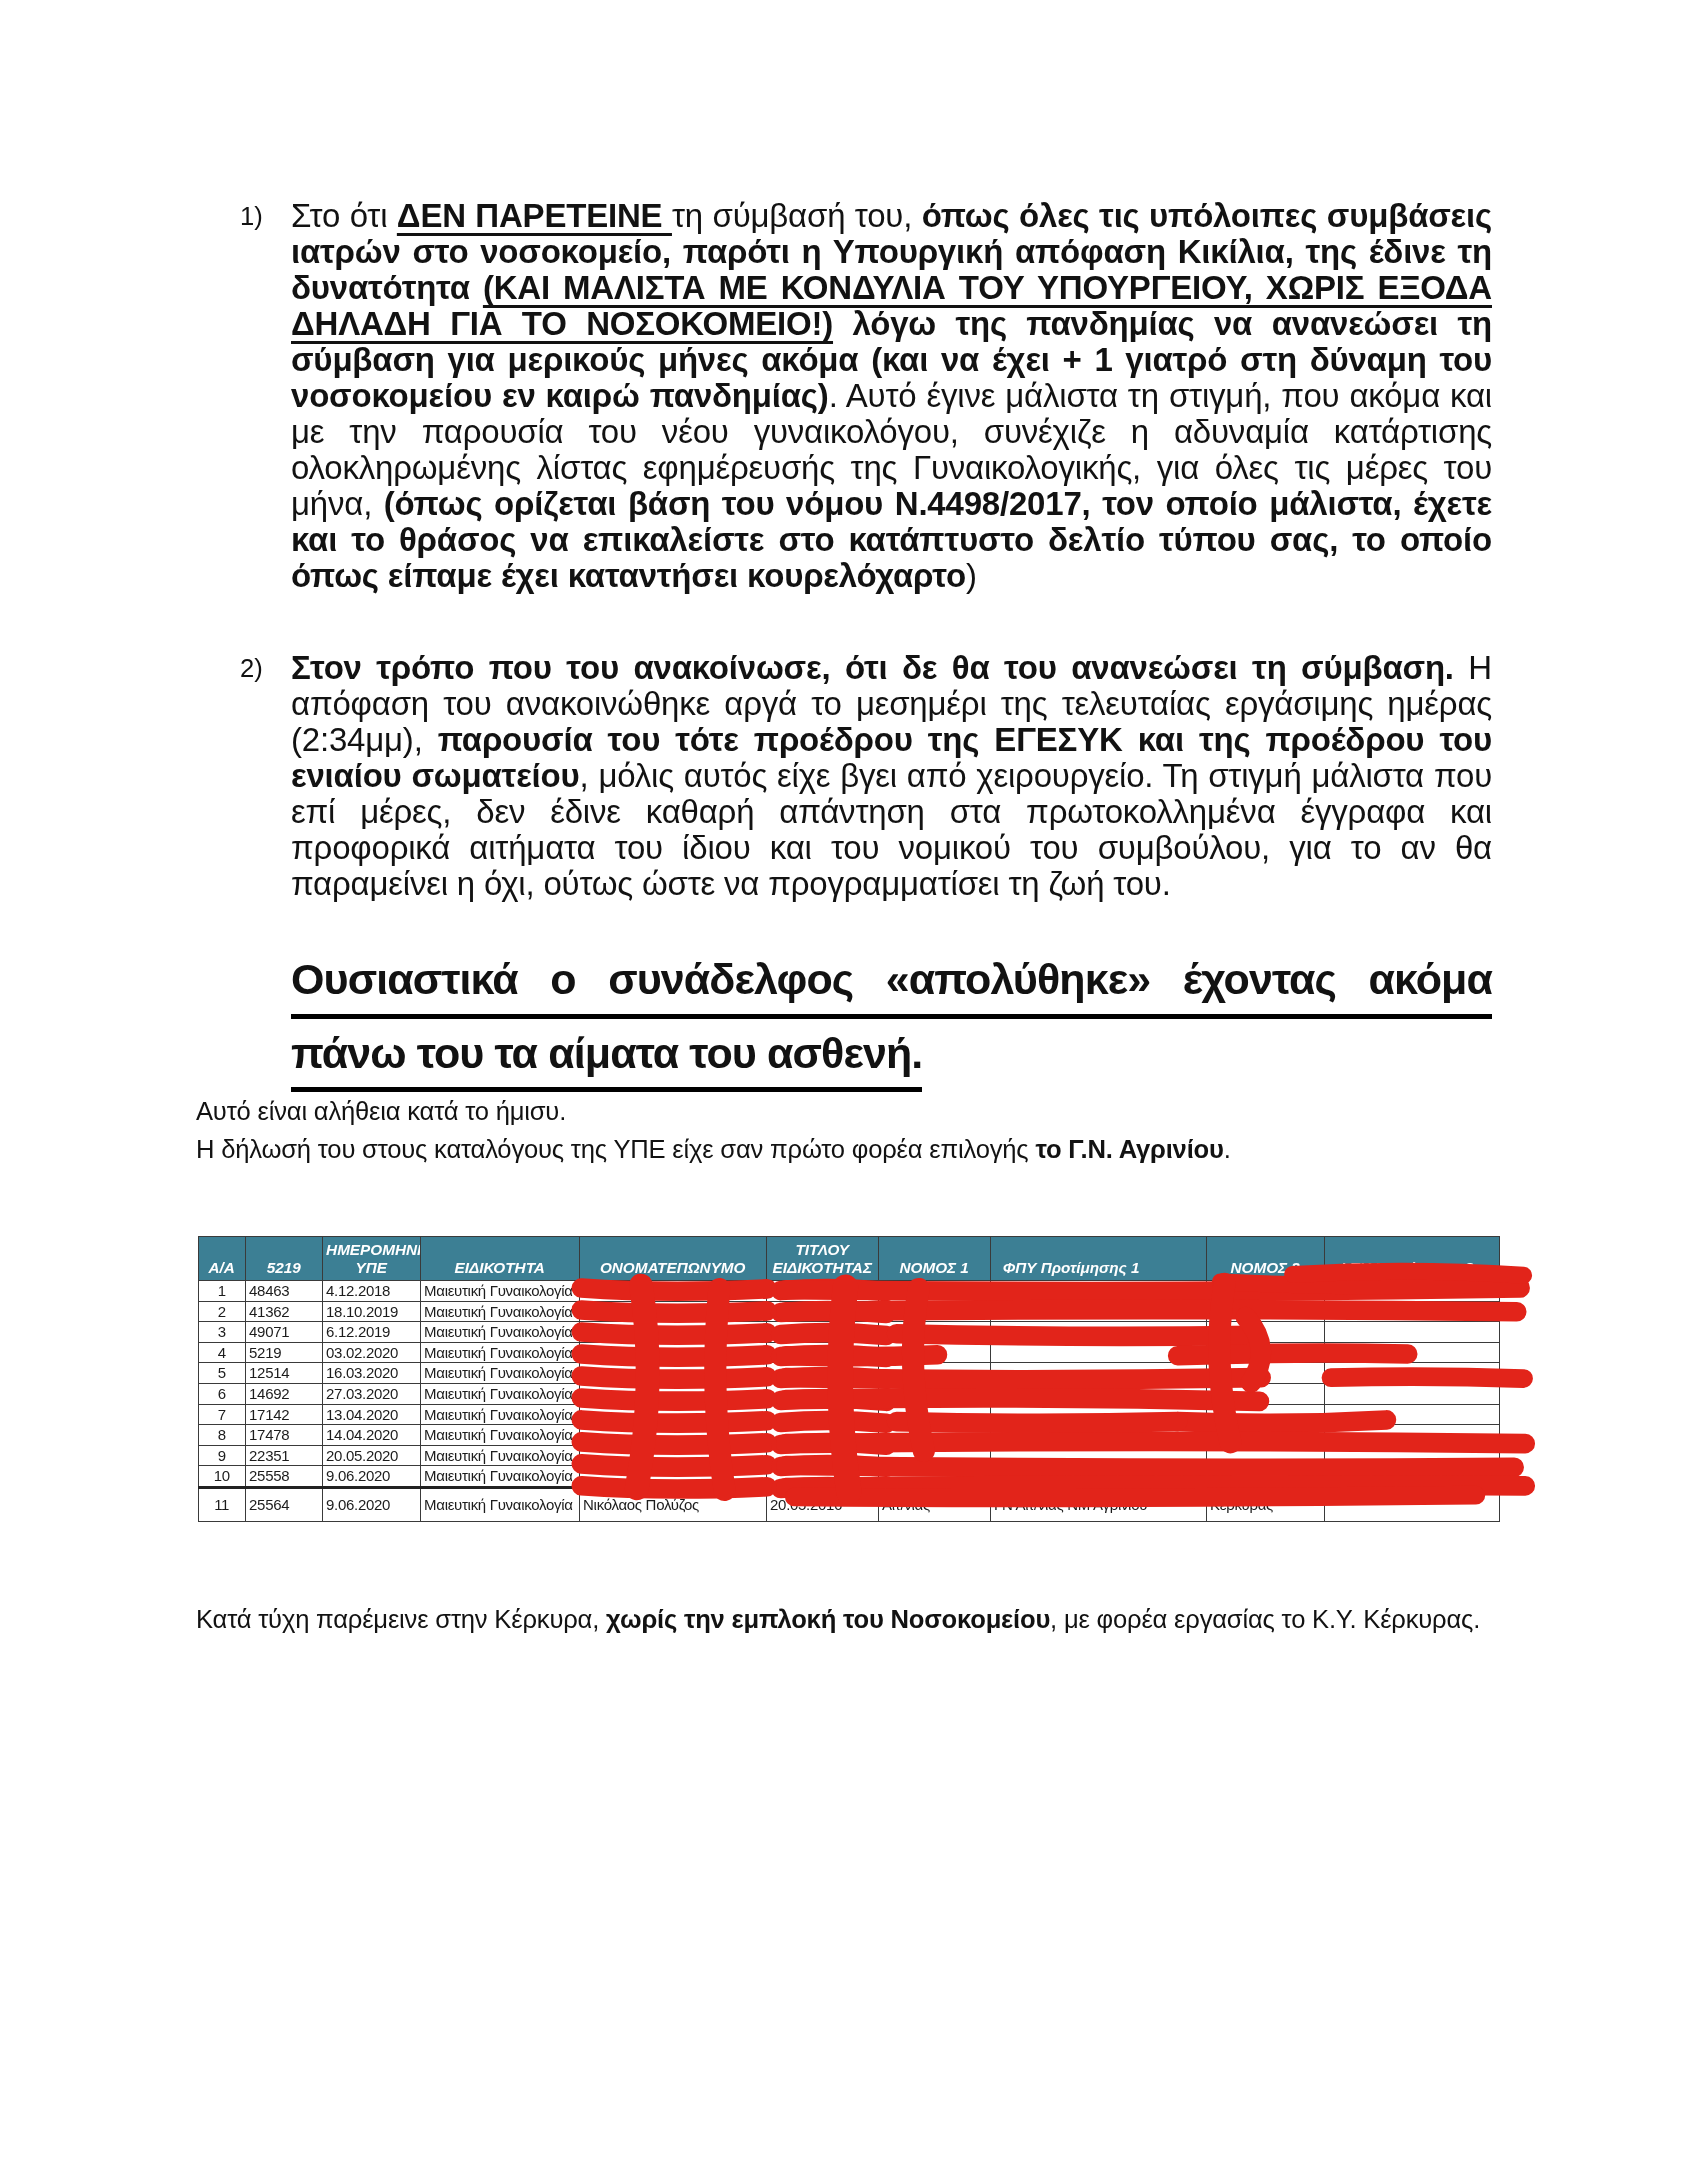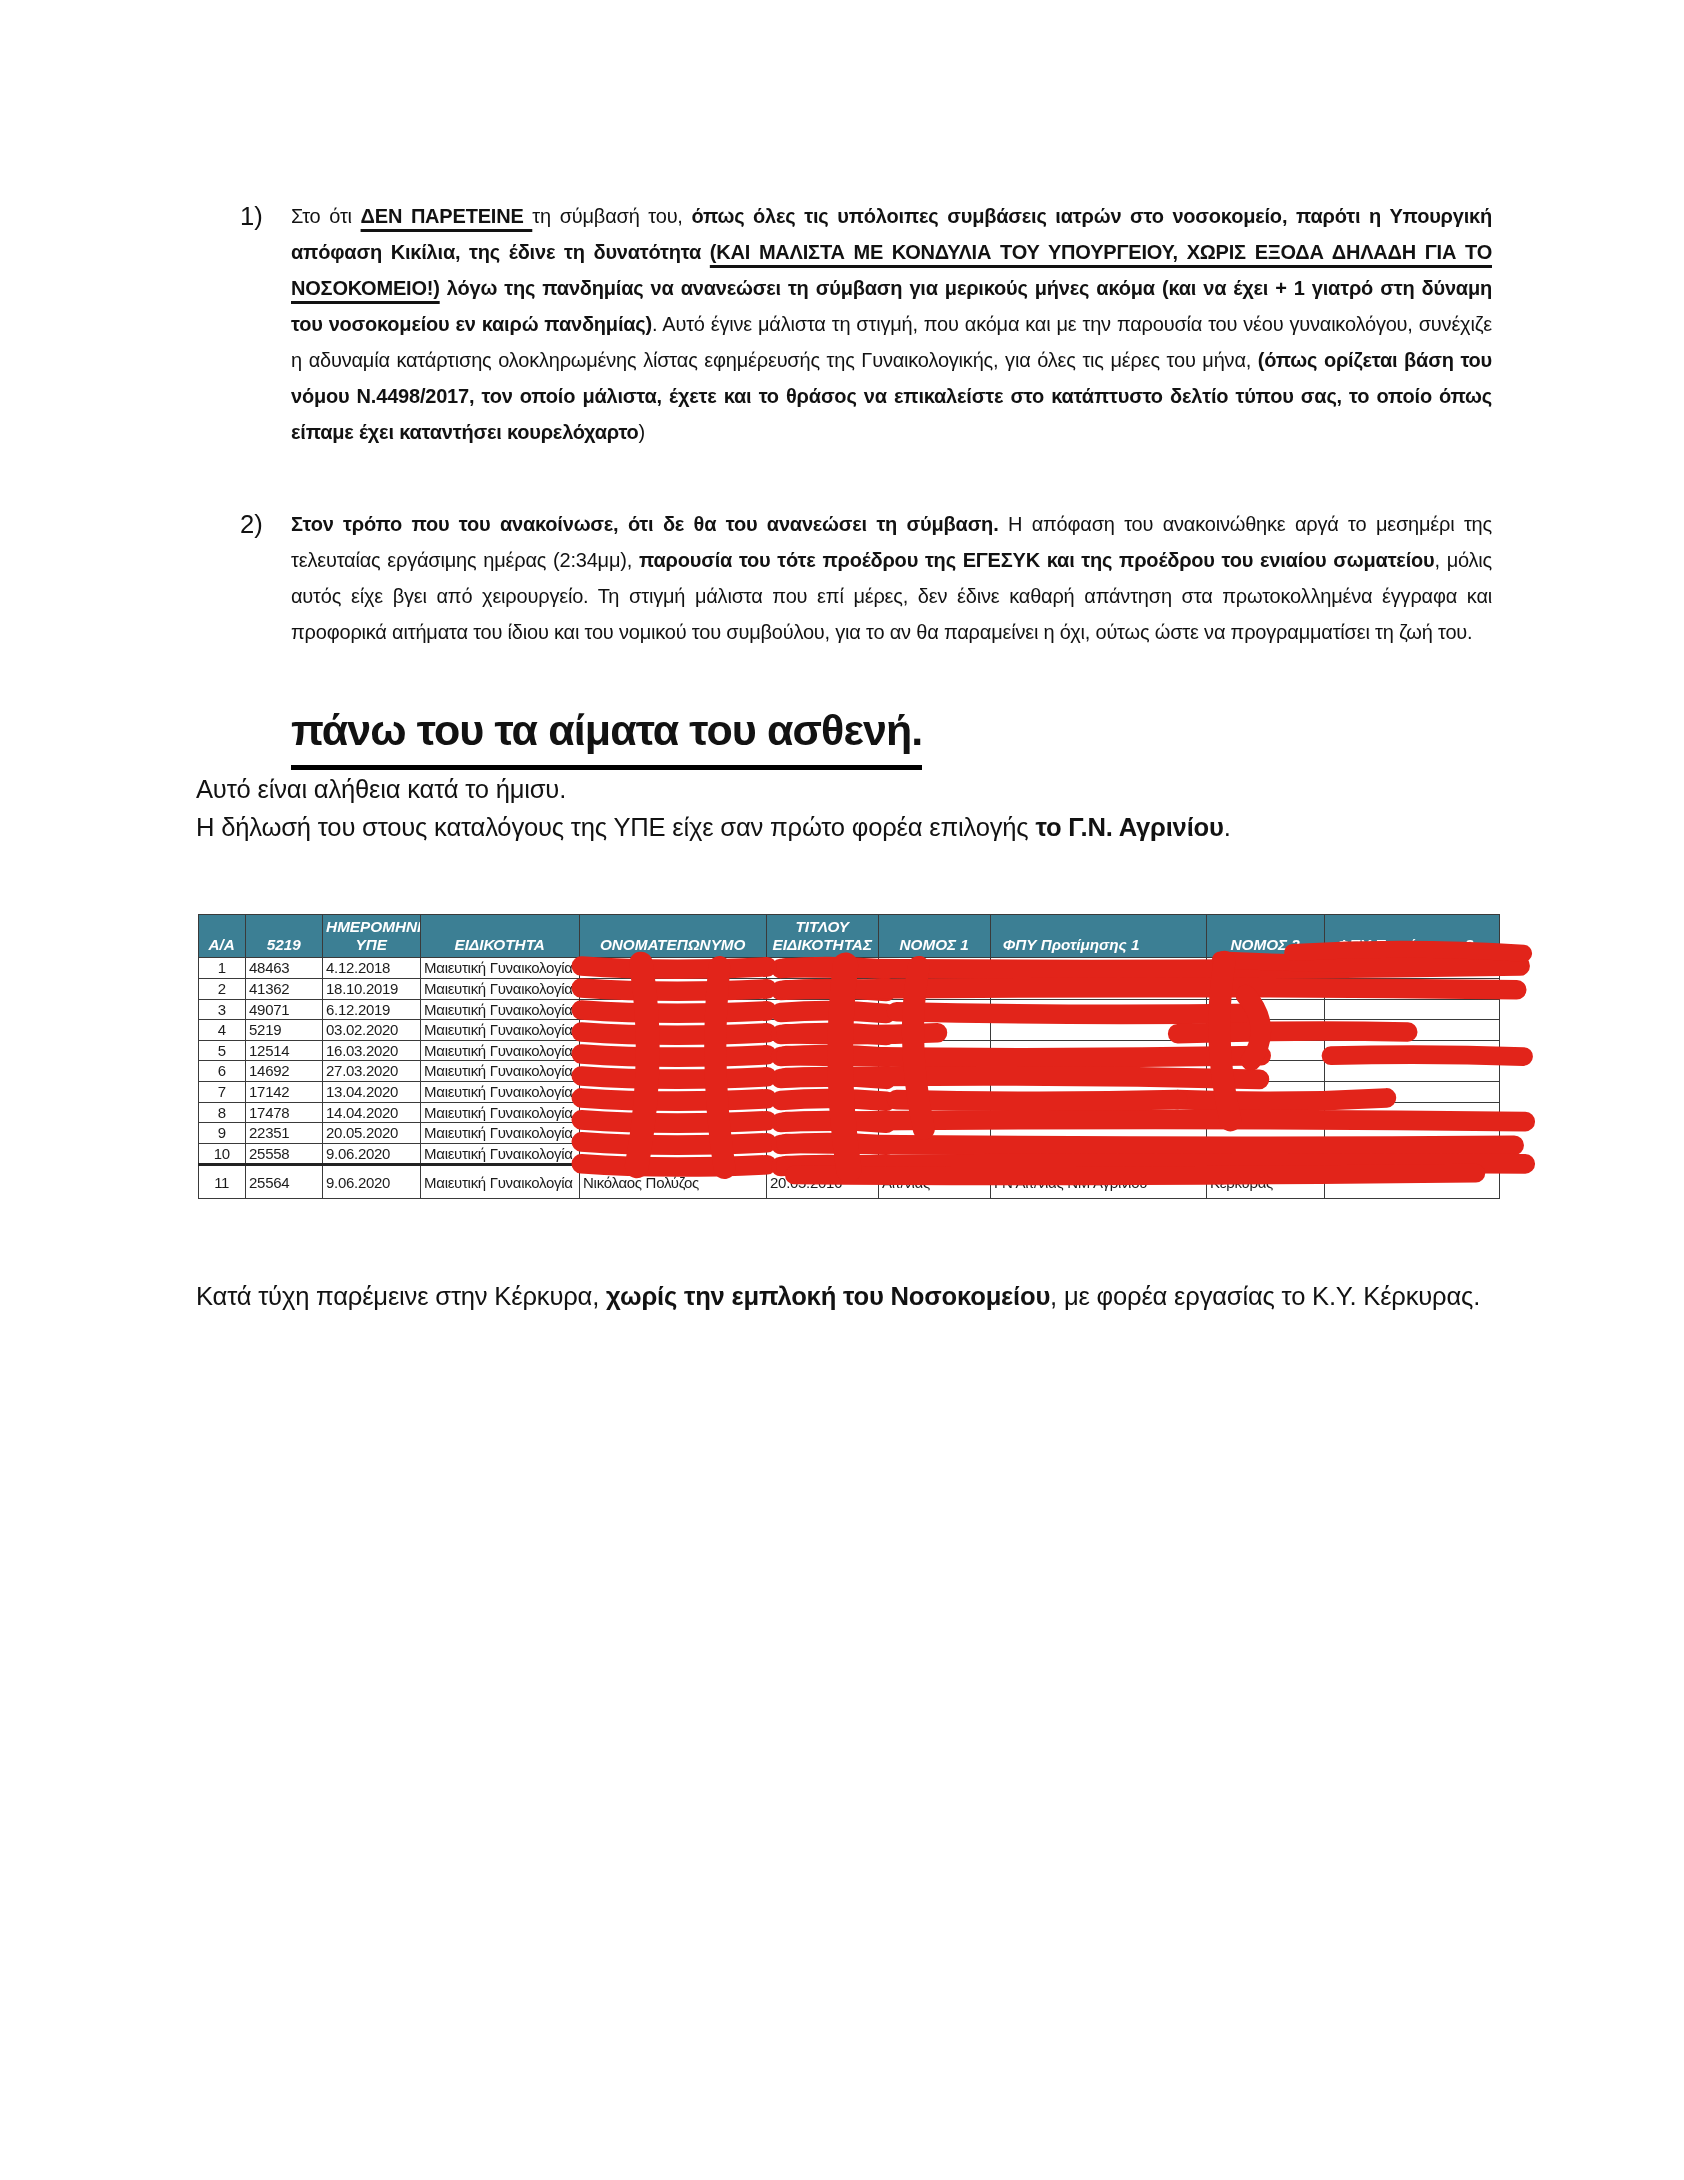"Στο ότι ΔΕΝ ΠΑΡΕΤΕΙΝΕ τη" .li-txt { font-size: 20px -> 33px }
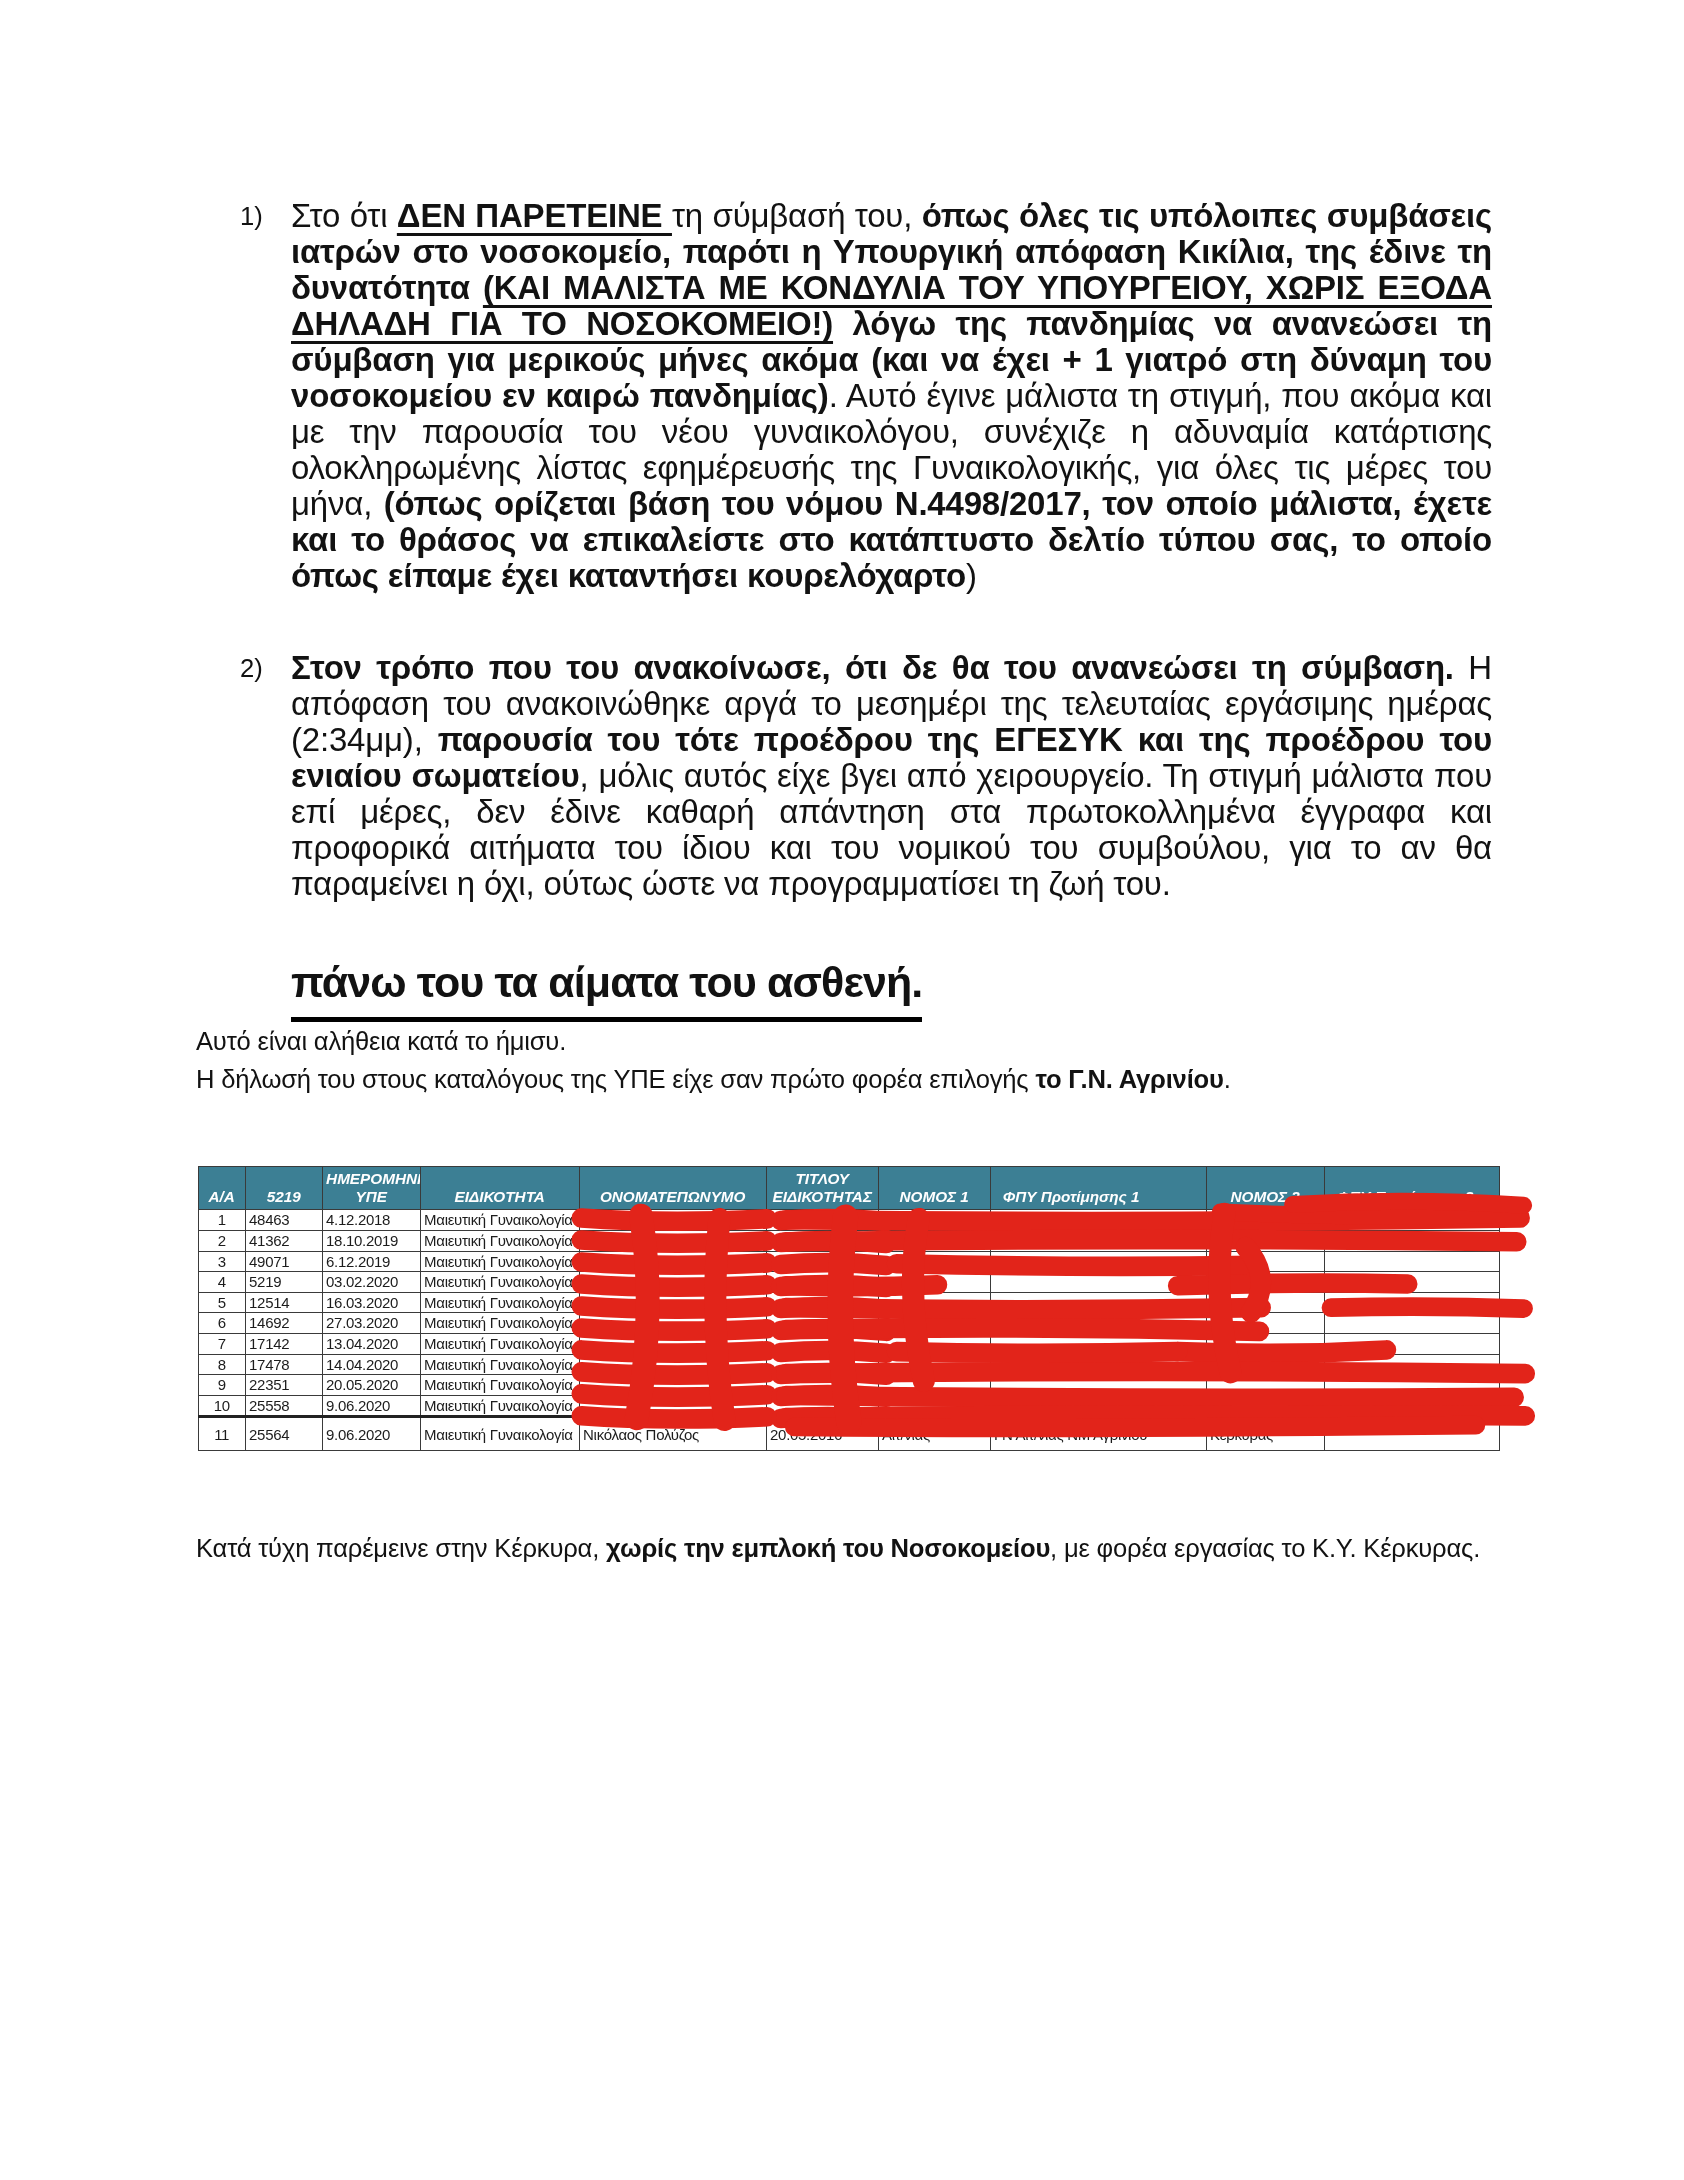"Ουσιαστικά ο συνάδελφος «απολύθηκε»" span.hl1 { html: none -> <span>Ουσιαστικά ο συνάδελφος «απολύθηκε» έχοντας ακόμα</span> }
